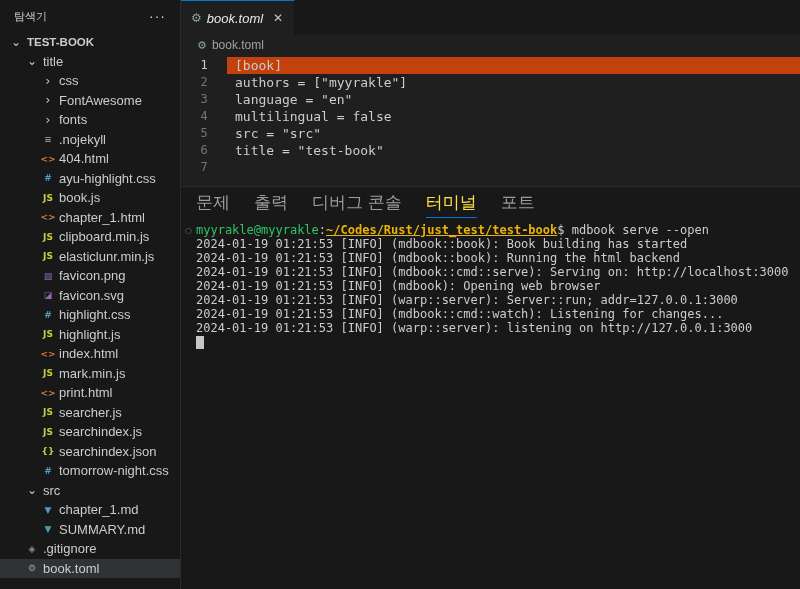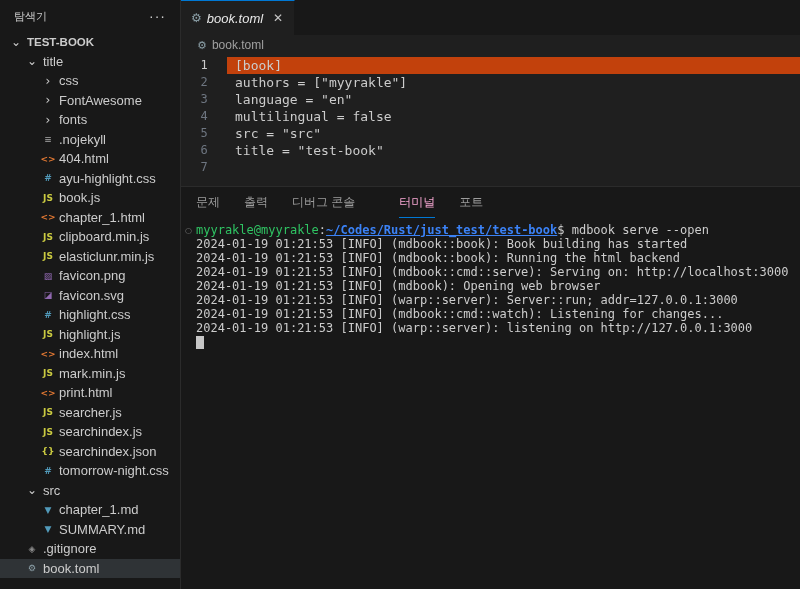"문제" .panel-tab { font-size: 12px -> 17px }
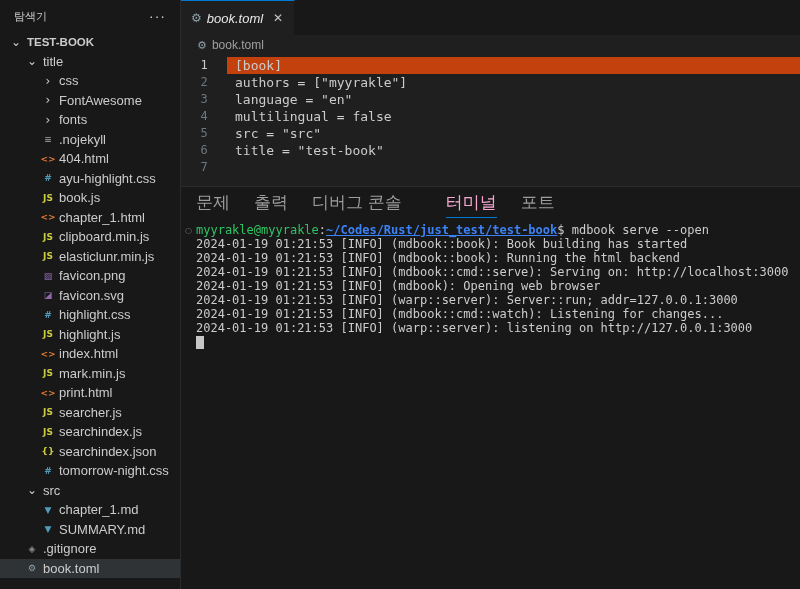"터미널" .panel-tab.active { color: #f9a8d4 -> #fde047; margin-left: 20px -> none }
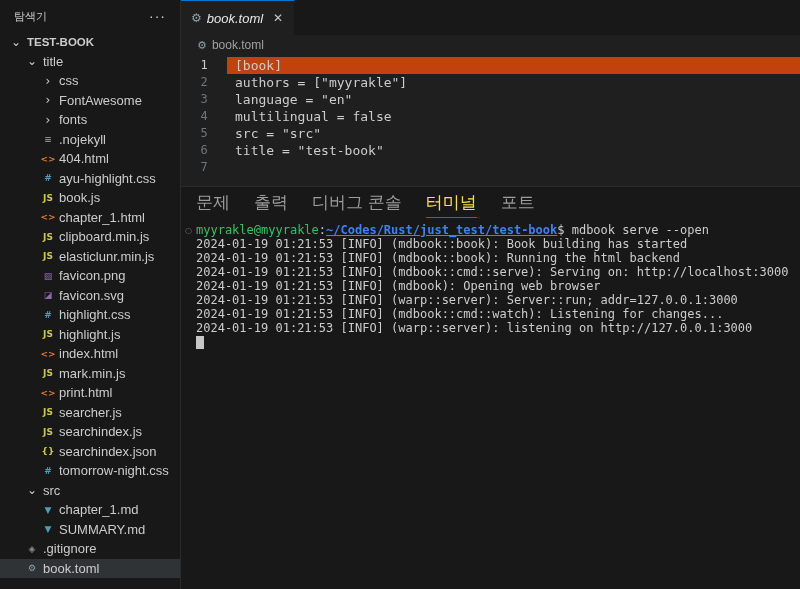"~/Codes/Rust/just_test/test-book" .t-path { color: #3b82f6 -> #eab308 }
